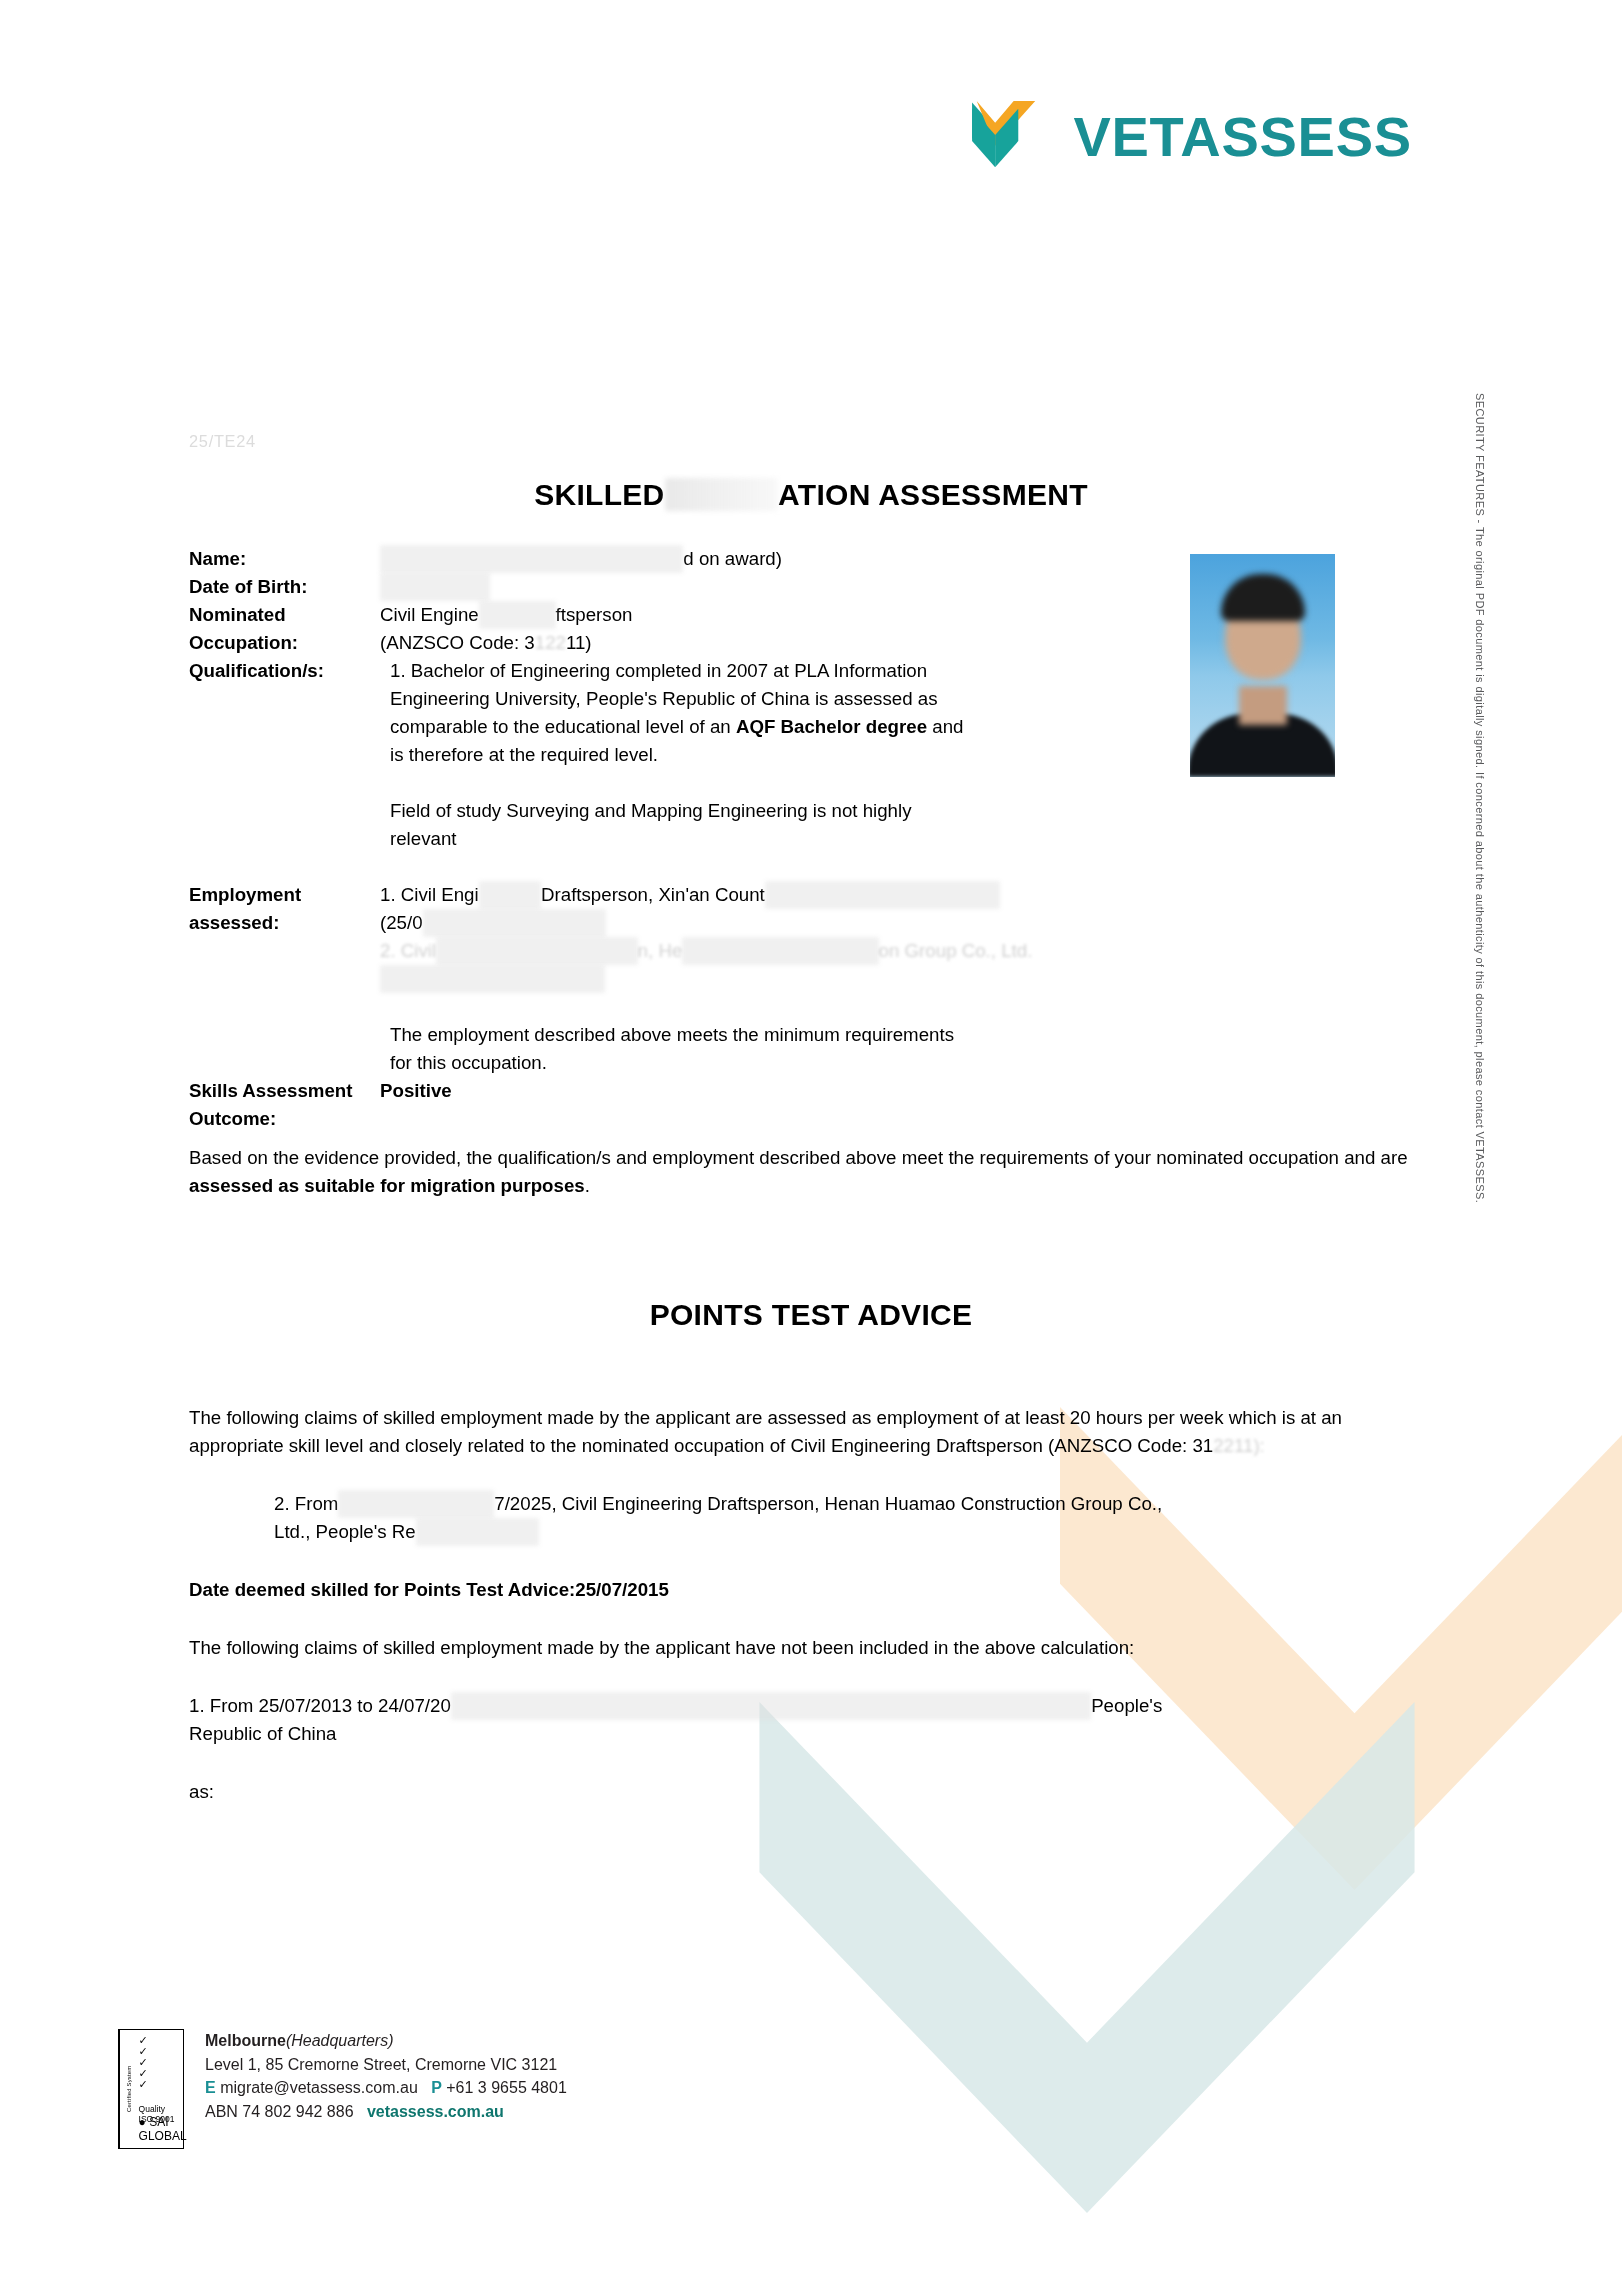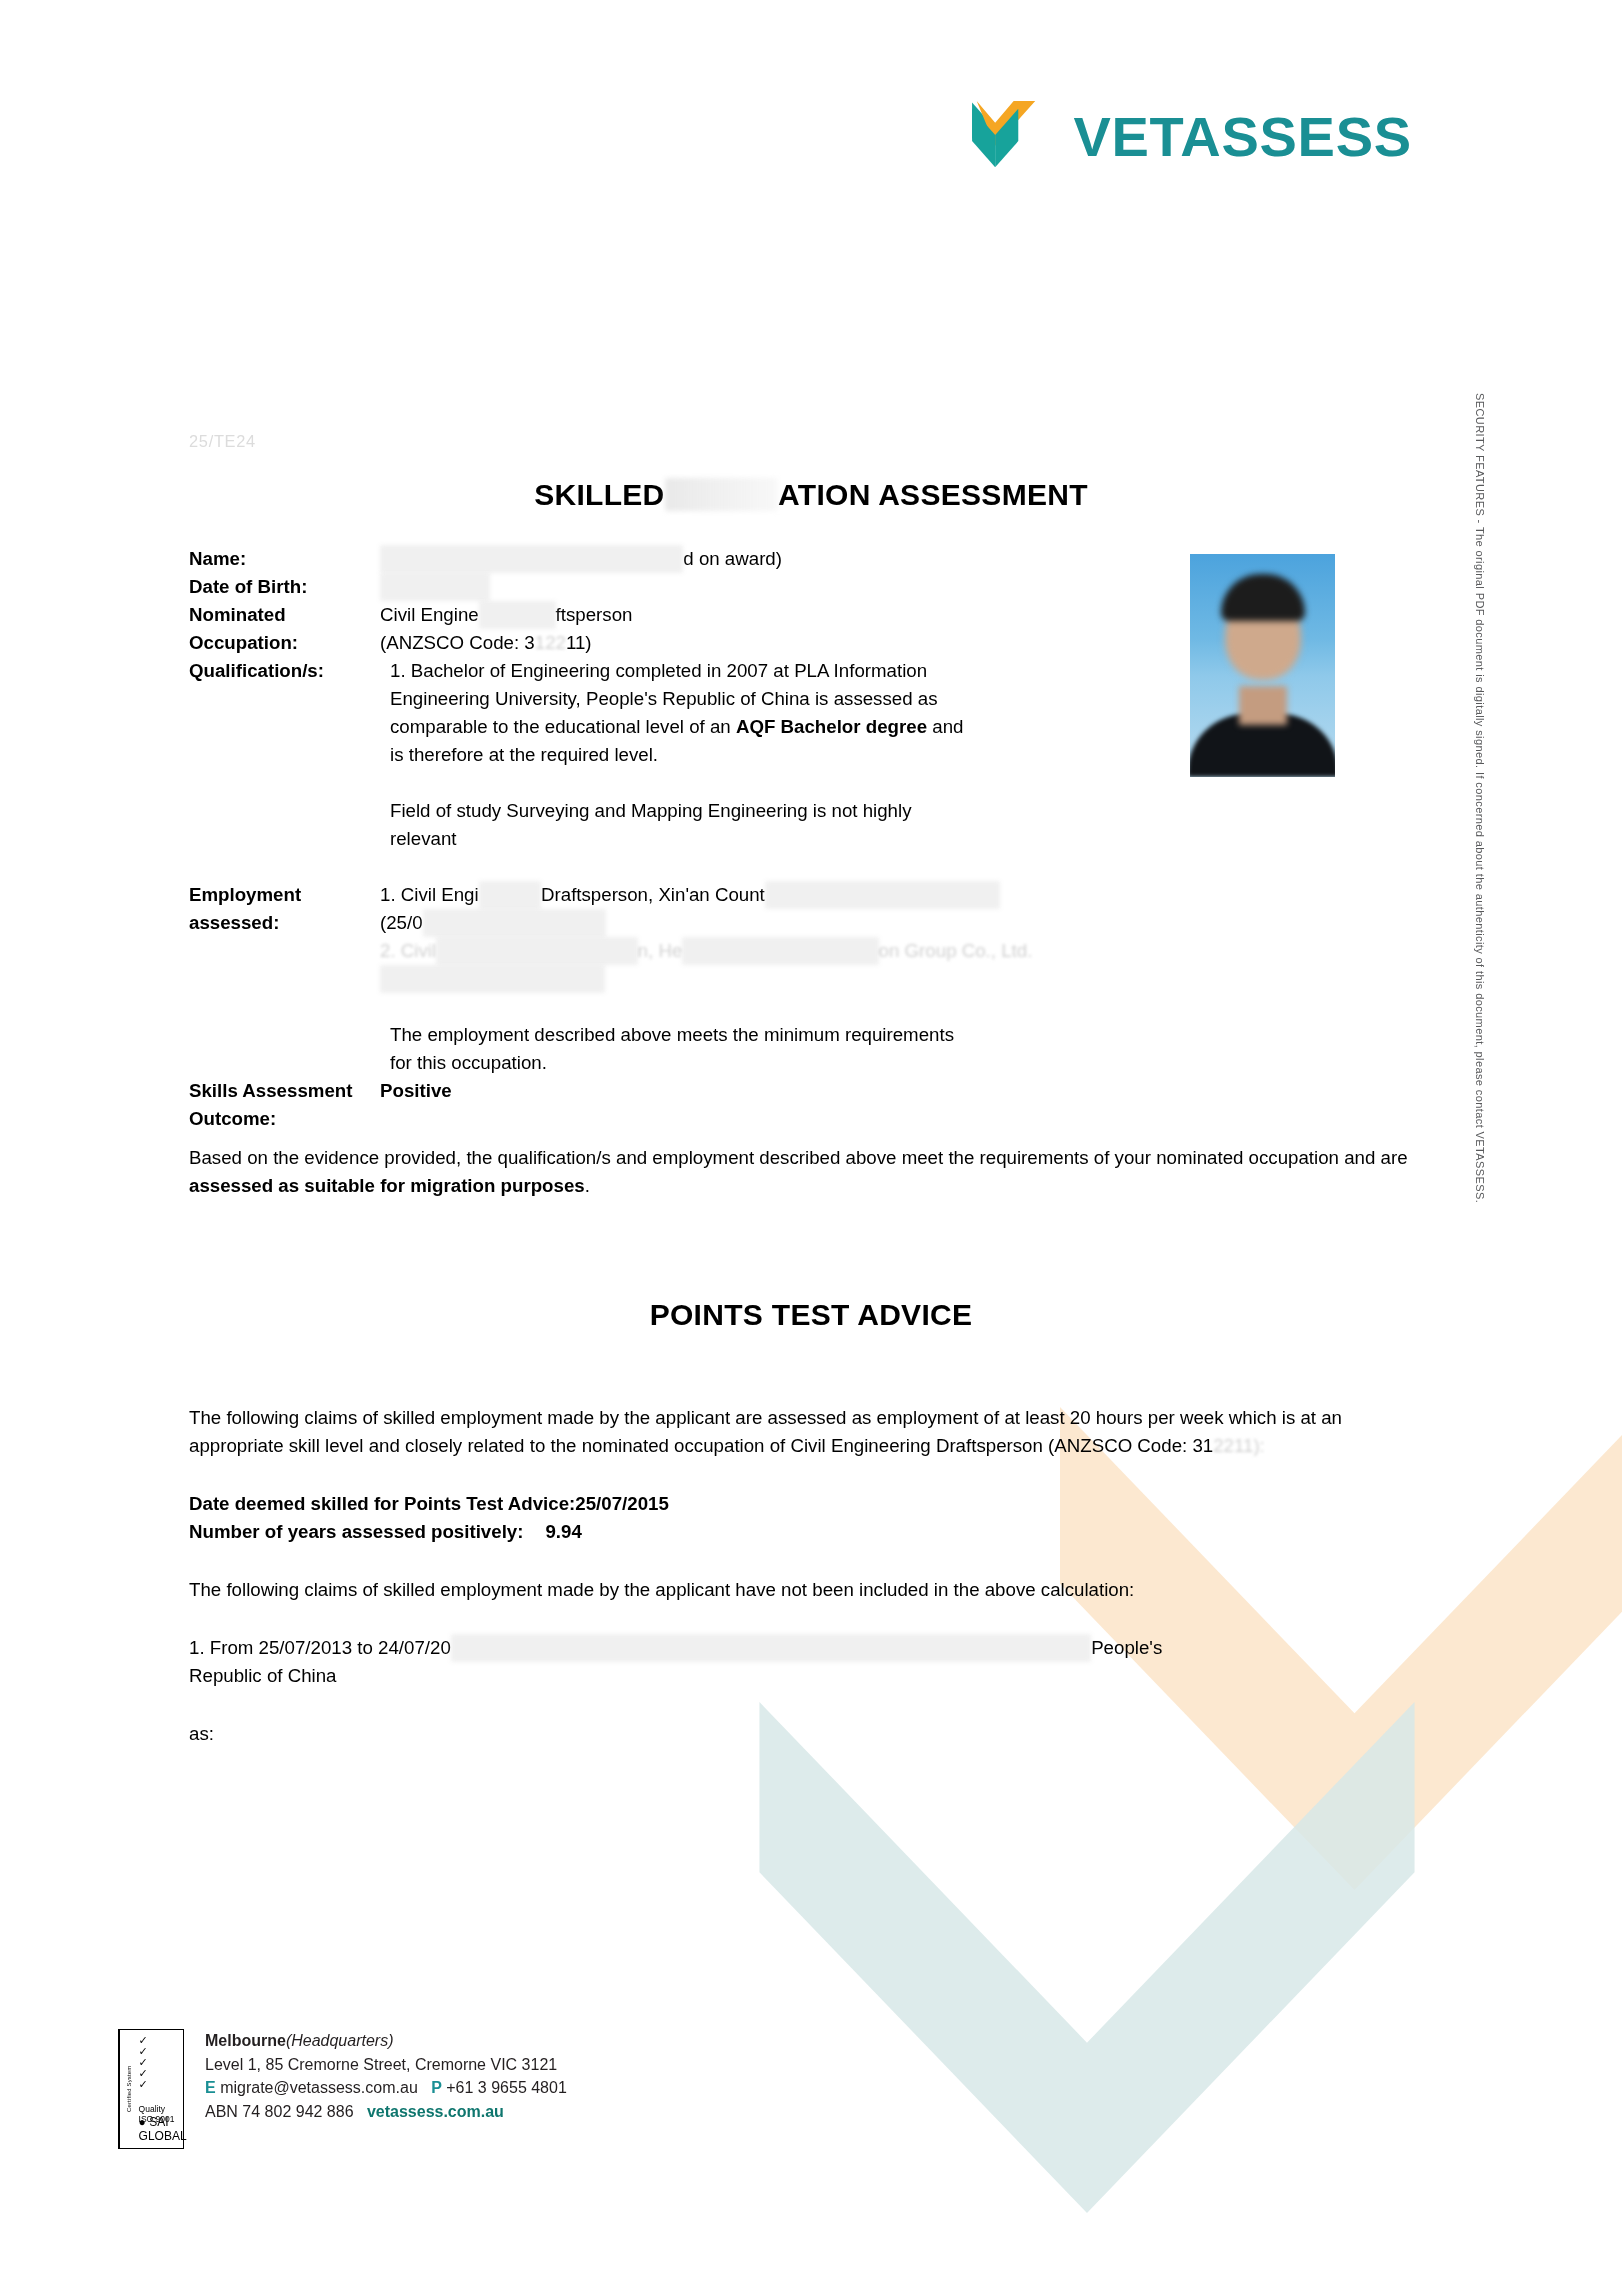"2. From 7/2025, Civil Engineering" div { html: none -> <div> <span>2. From</span><span> 01/07/2021 to 07/0</span><span>7/2025, Civil Engineering Draftsperson, Henan Huamao Construction Group Co.,</span><br> <span>Ltd., People's Re</span><span>public of China</span> </div> }
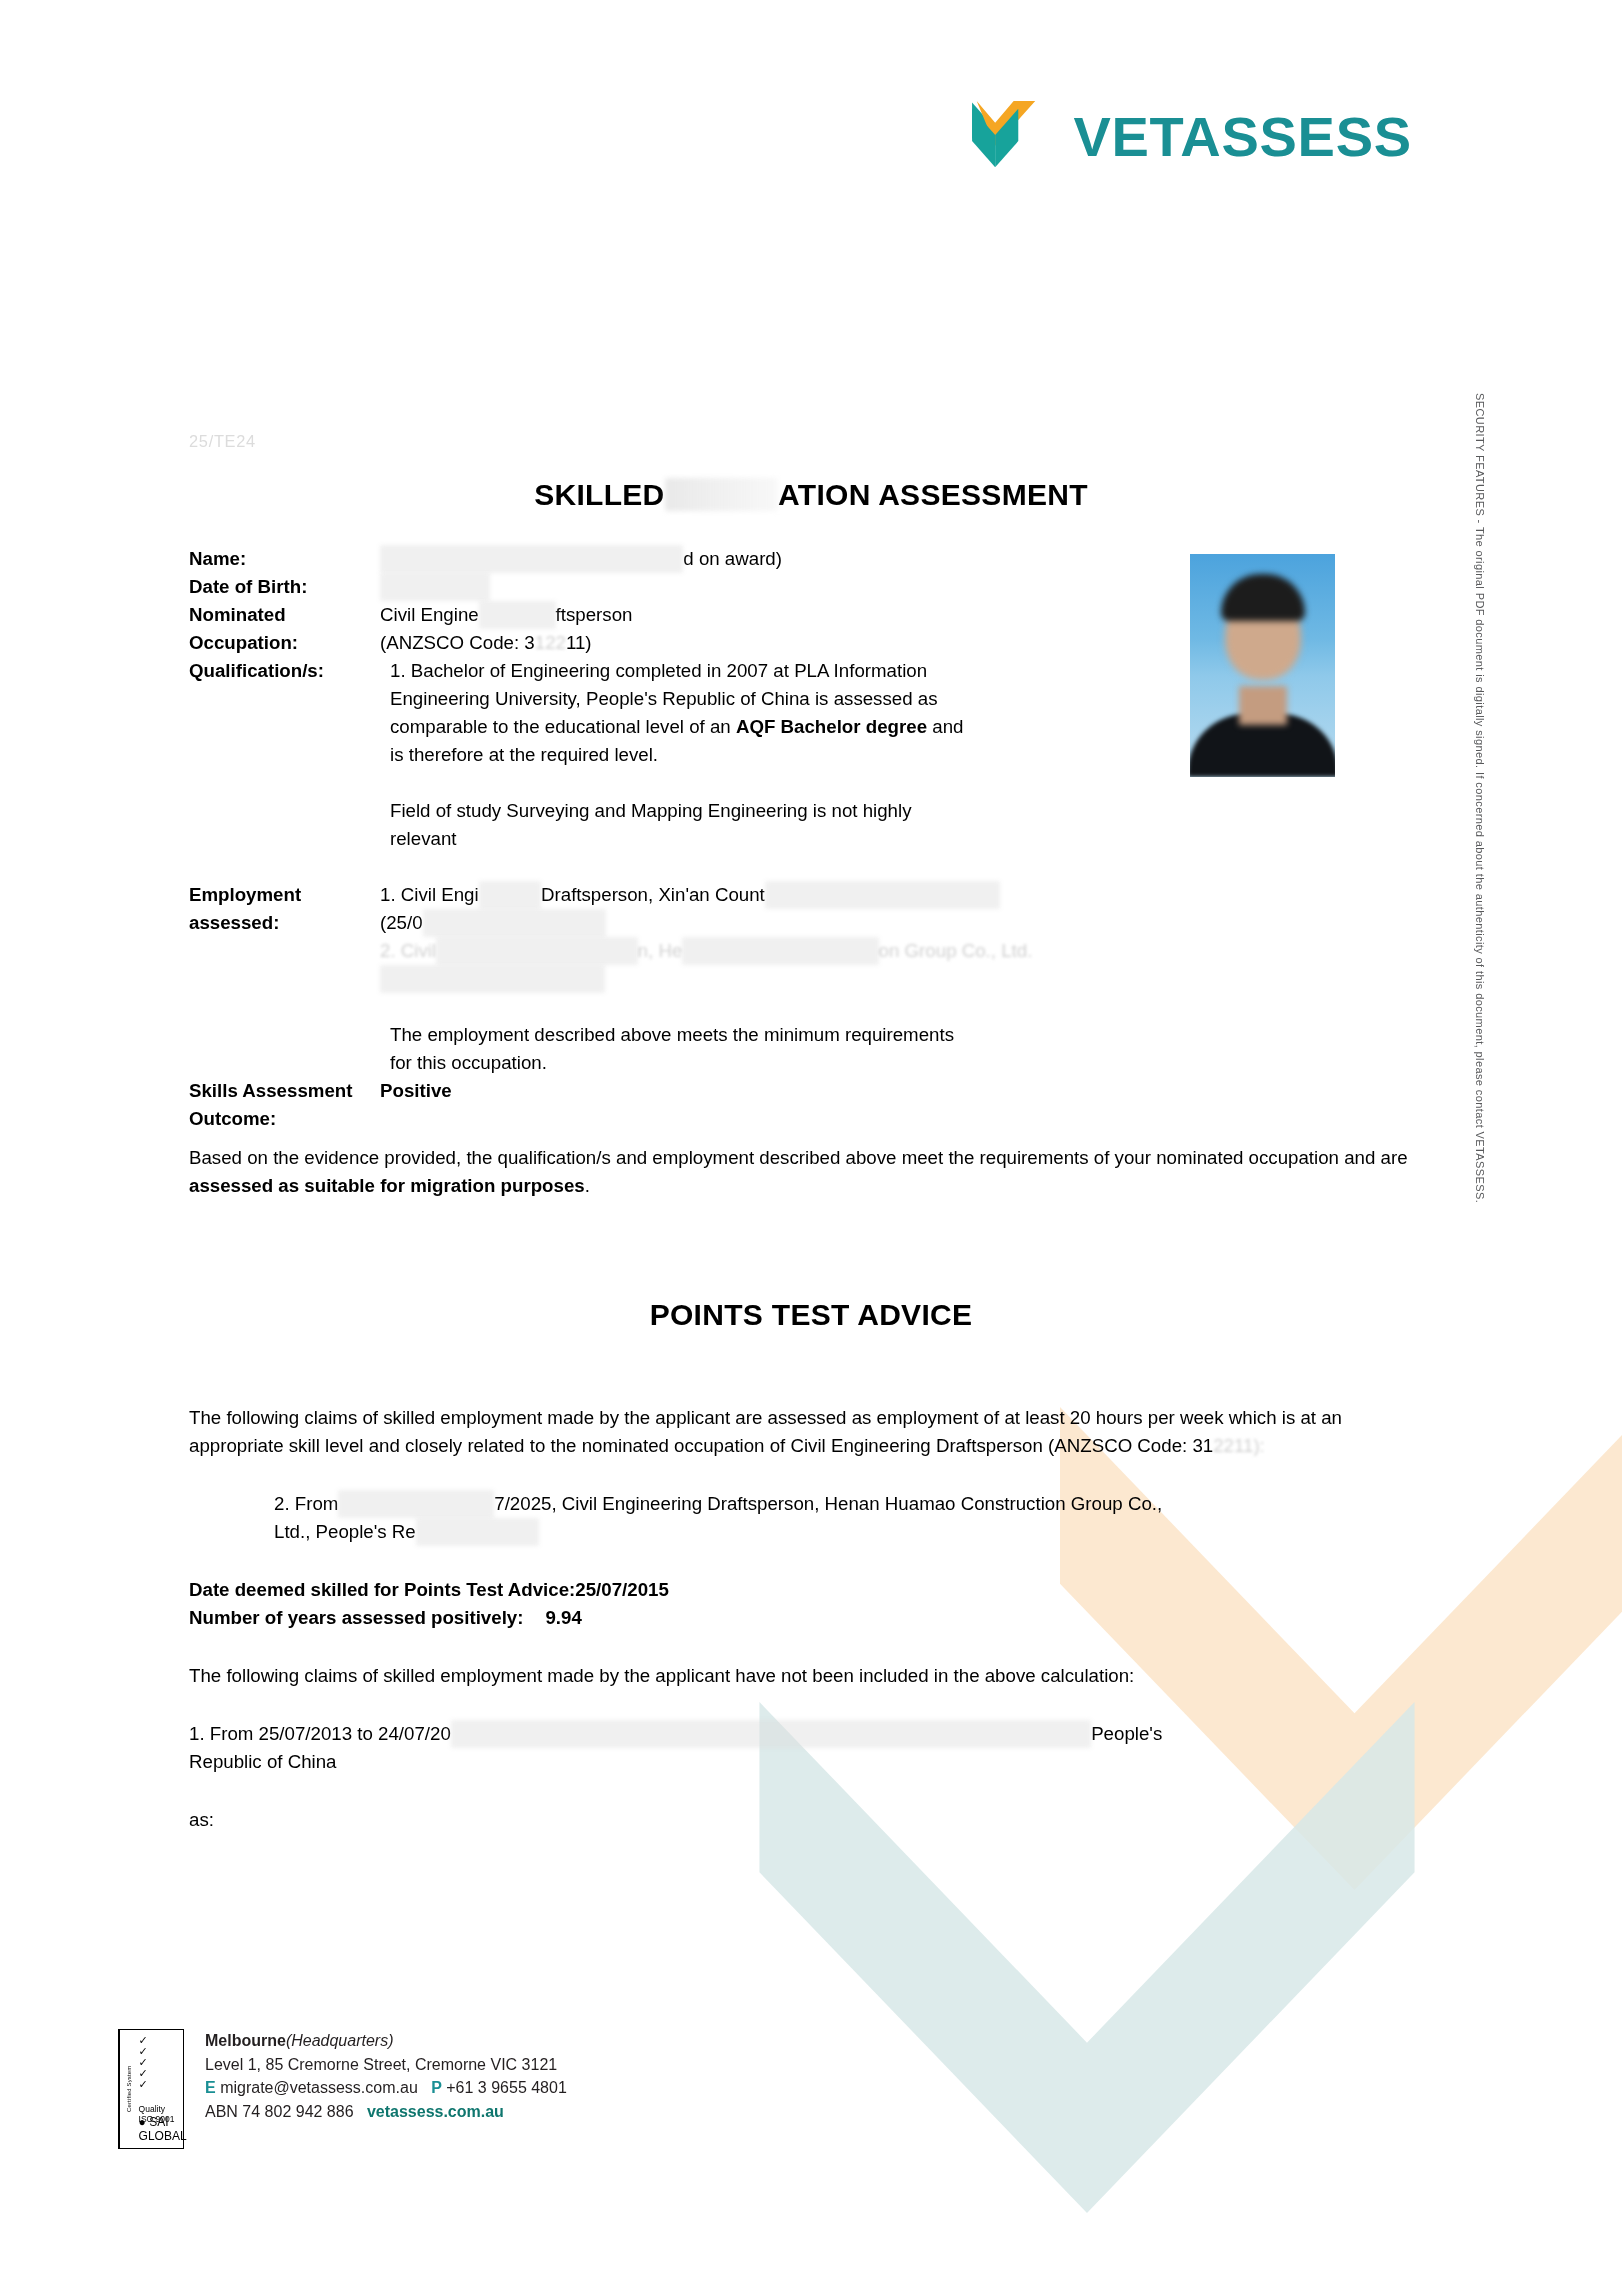"Number of years assessed positively:" div.kv-bold { html: <div> <span>Number of years assessed positively:</span><span>9.94</span> </div> -> none }
